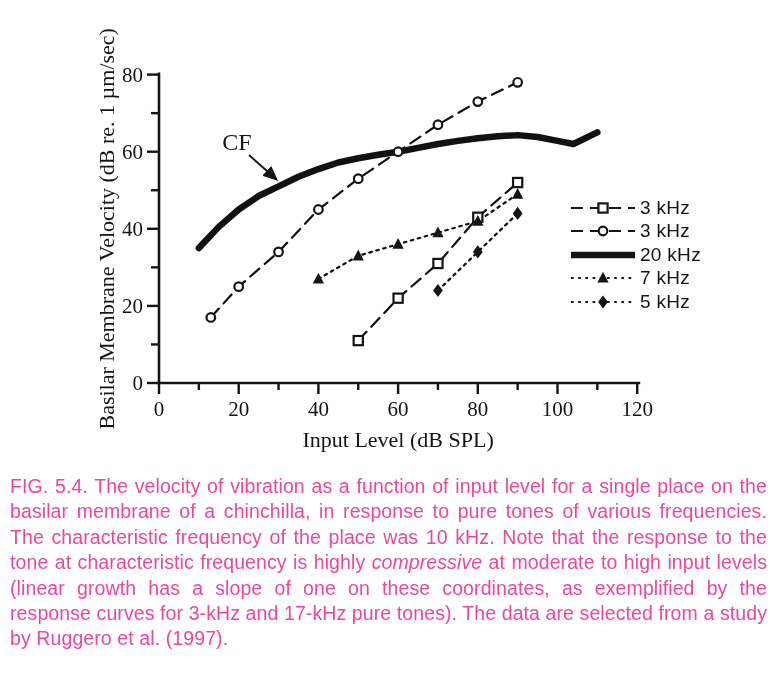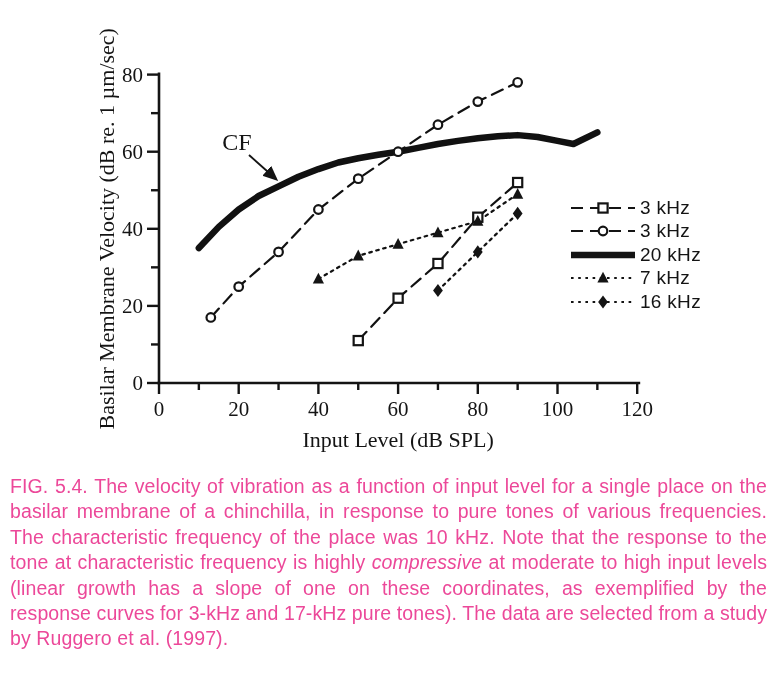"16 kHz" span.legend-label { text: 16 -> 5 }
